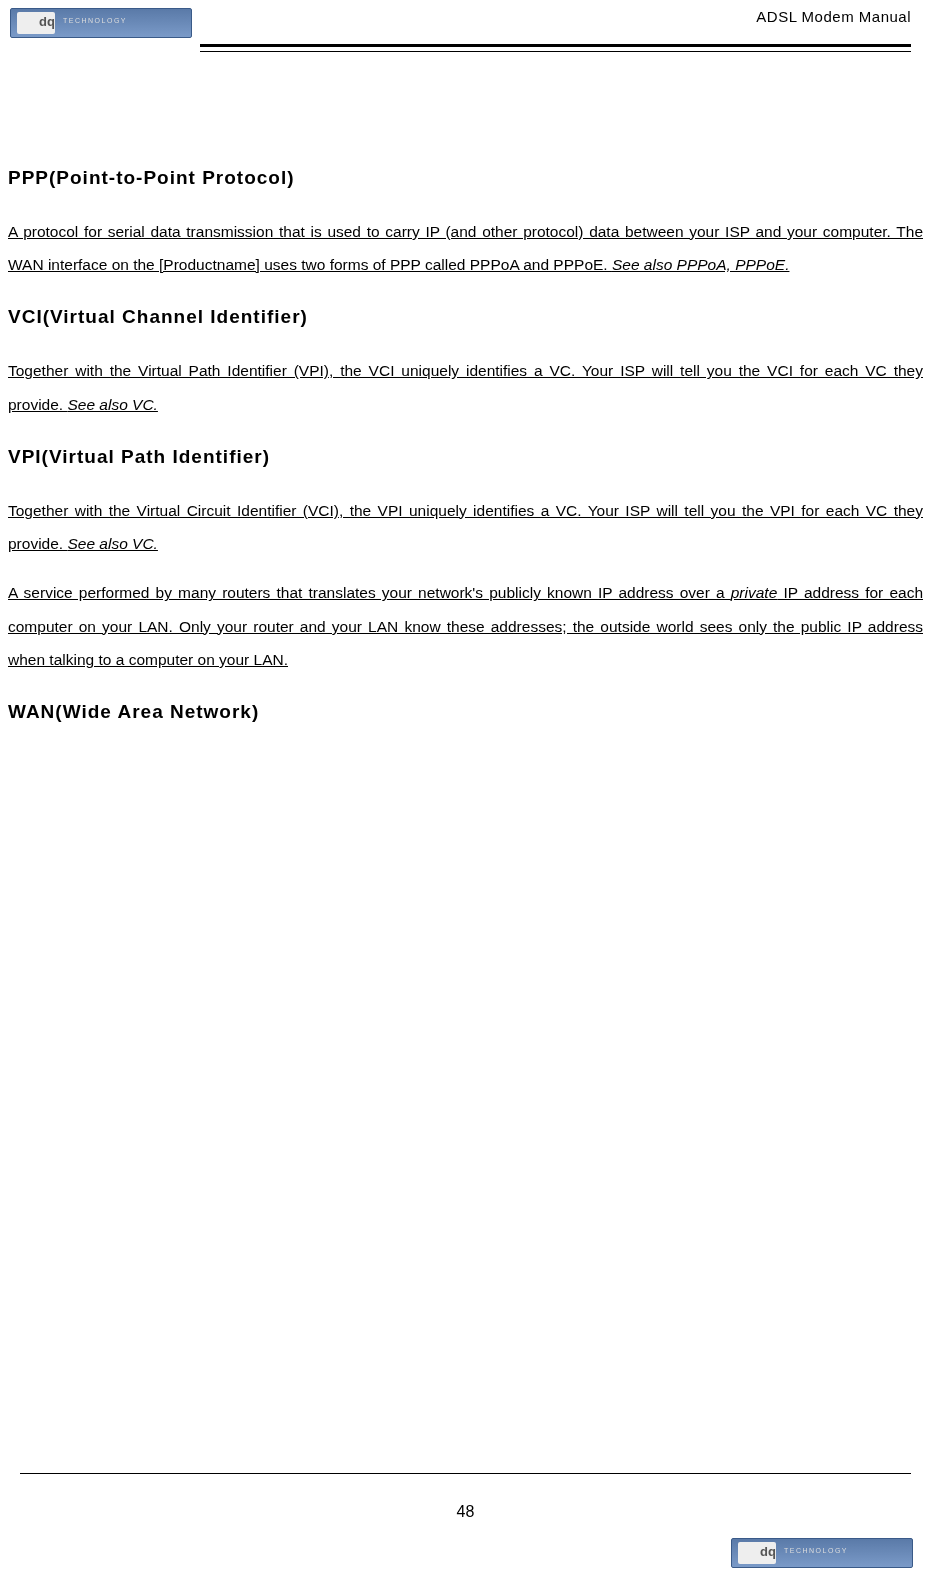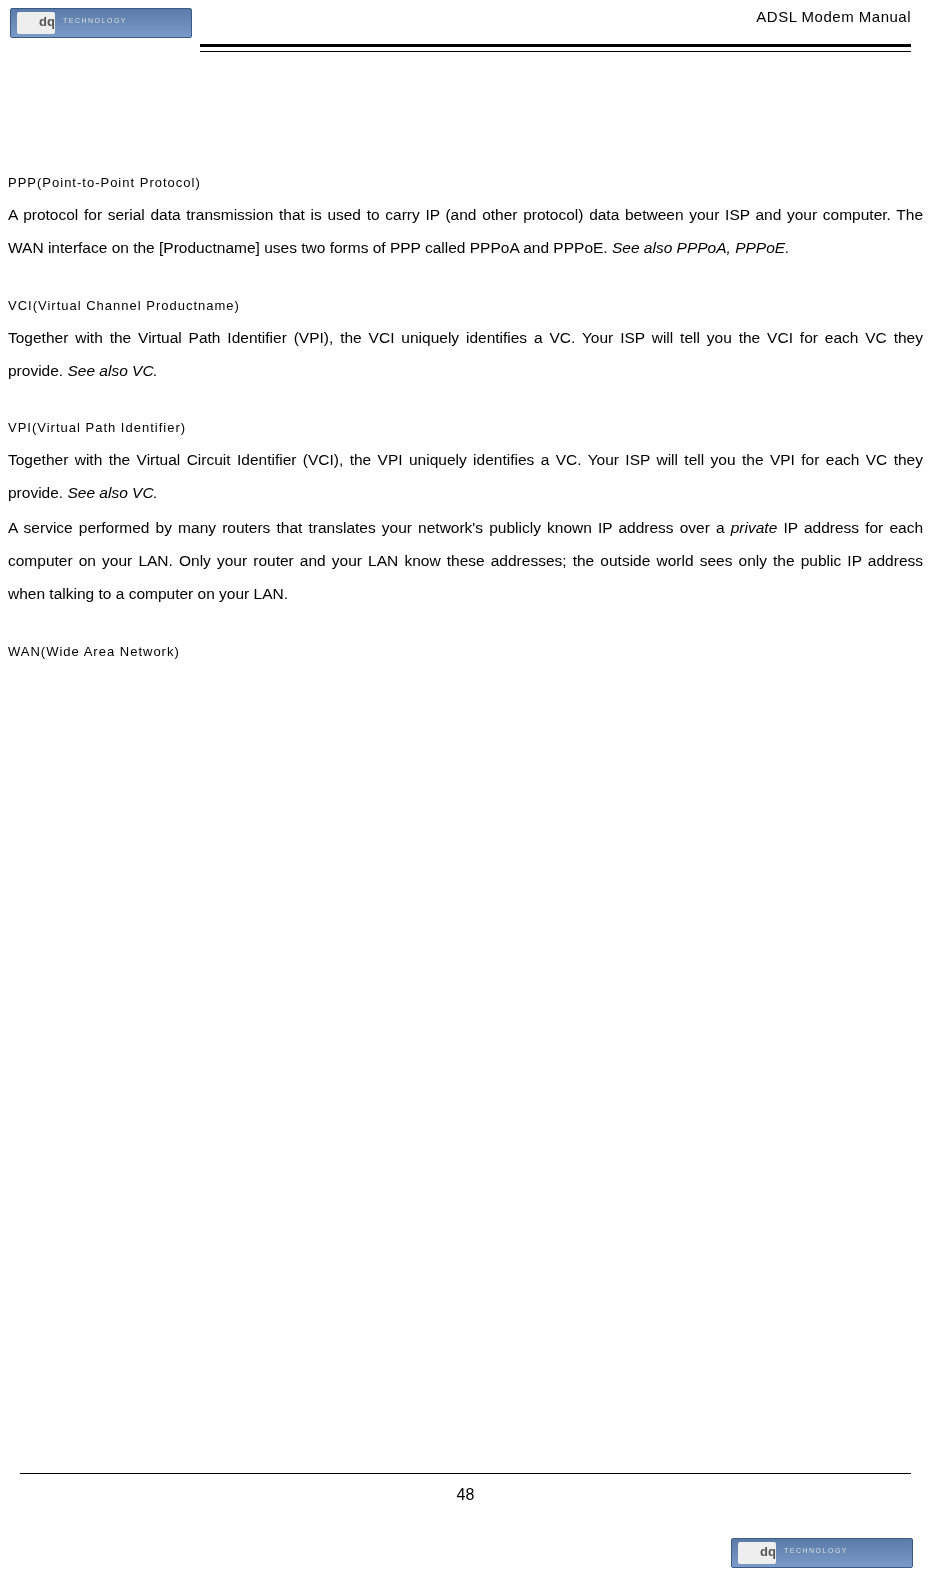"PPP(Point-to-Point Protocol)" .term-heading { font-size: 13px -> 19px; font-weight: normal -> bold; margin-top: 27px -> 16px }
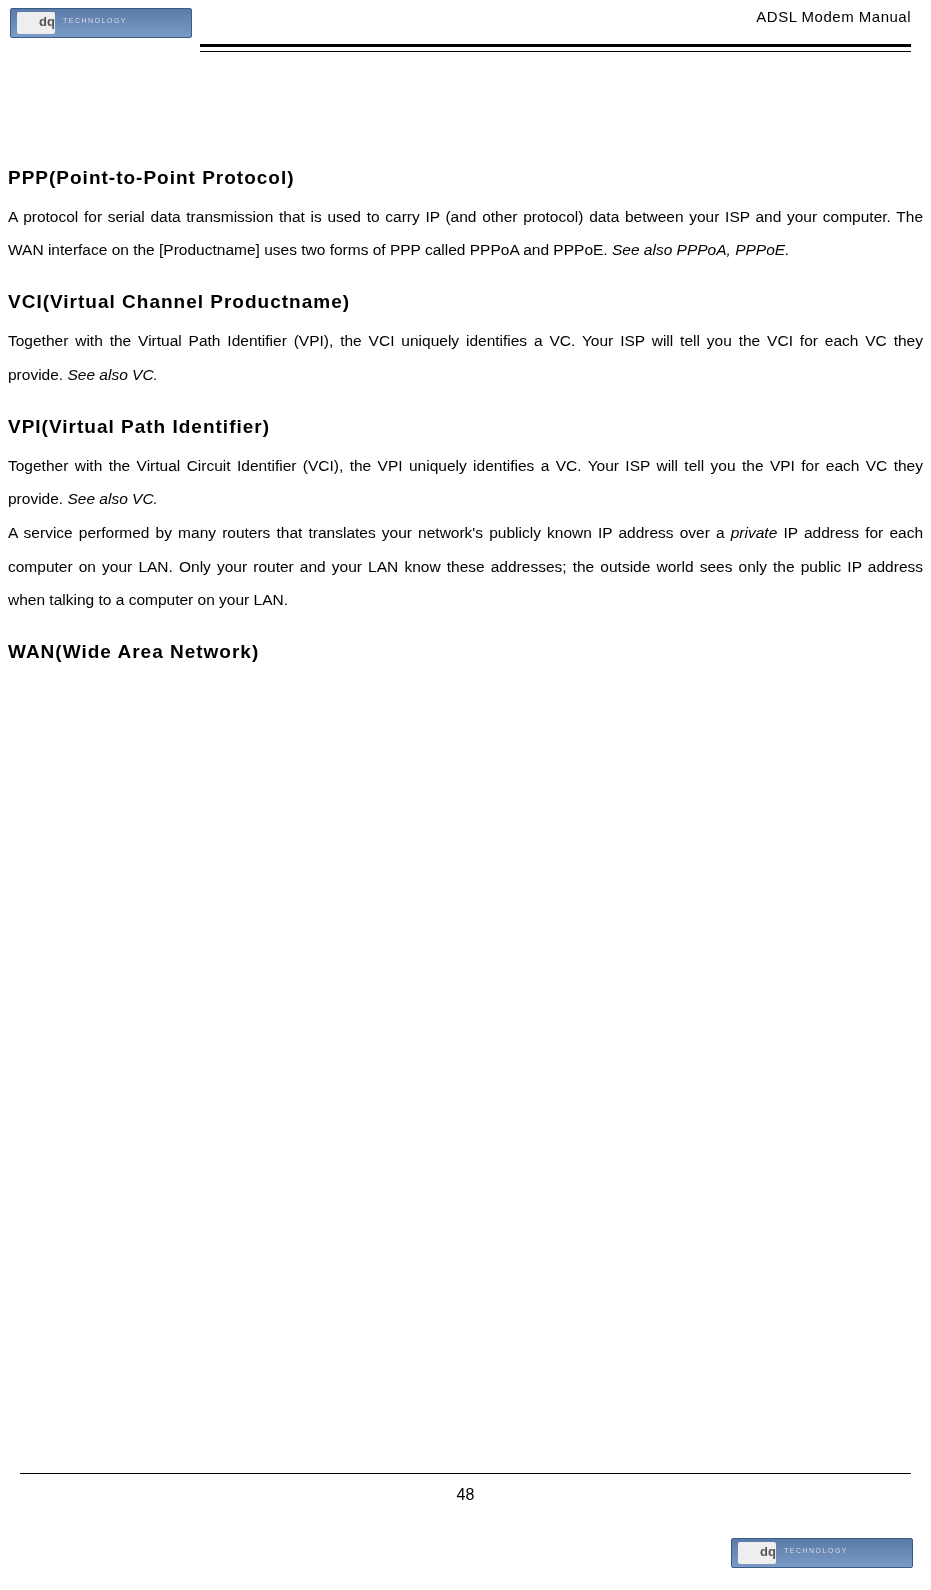"A protocol for serial data" .definition { margin-top: 1px -> 16px; text-decoration: none -> underline }
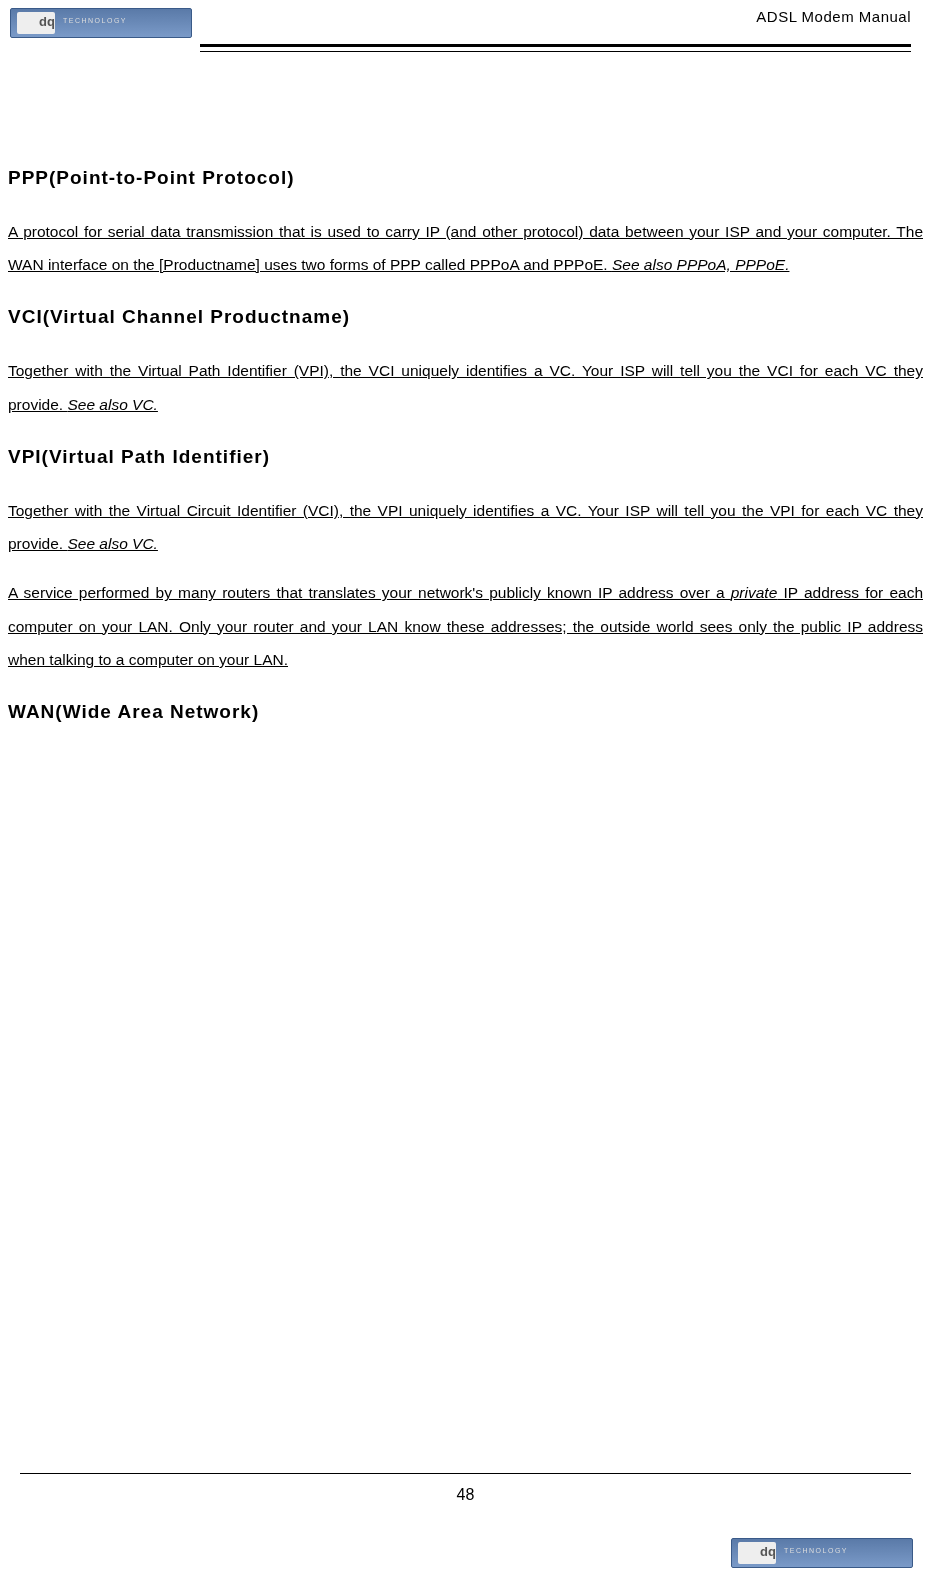"VCI(Virtual Channel Productname)" div.term-heading { text: Productname -> Identifier }
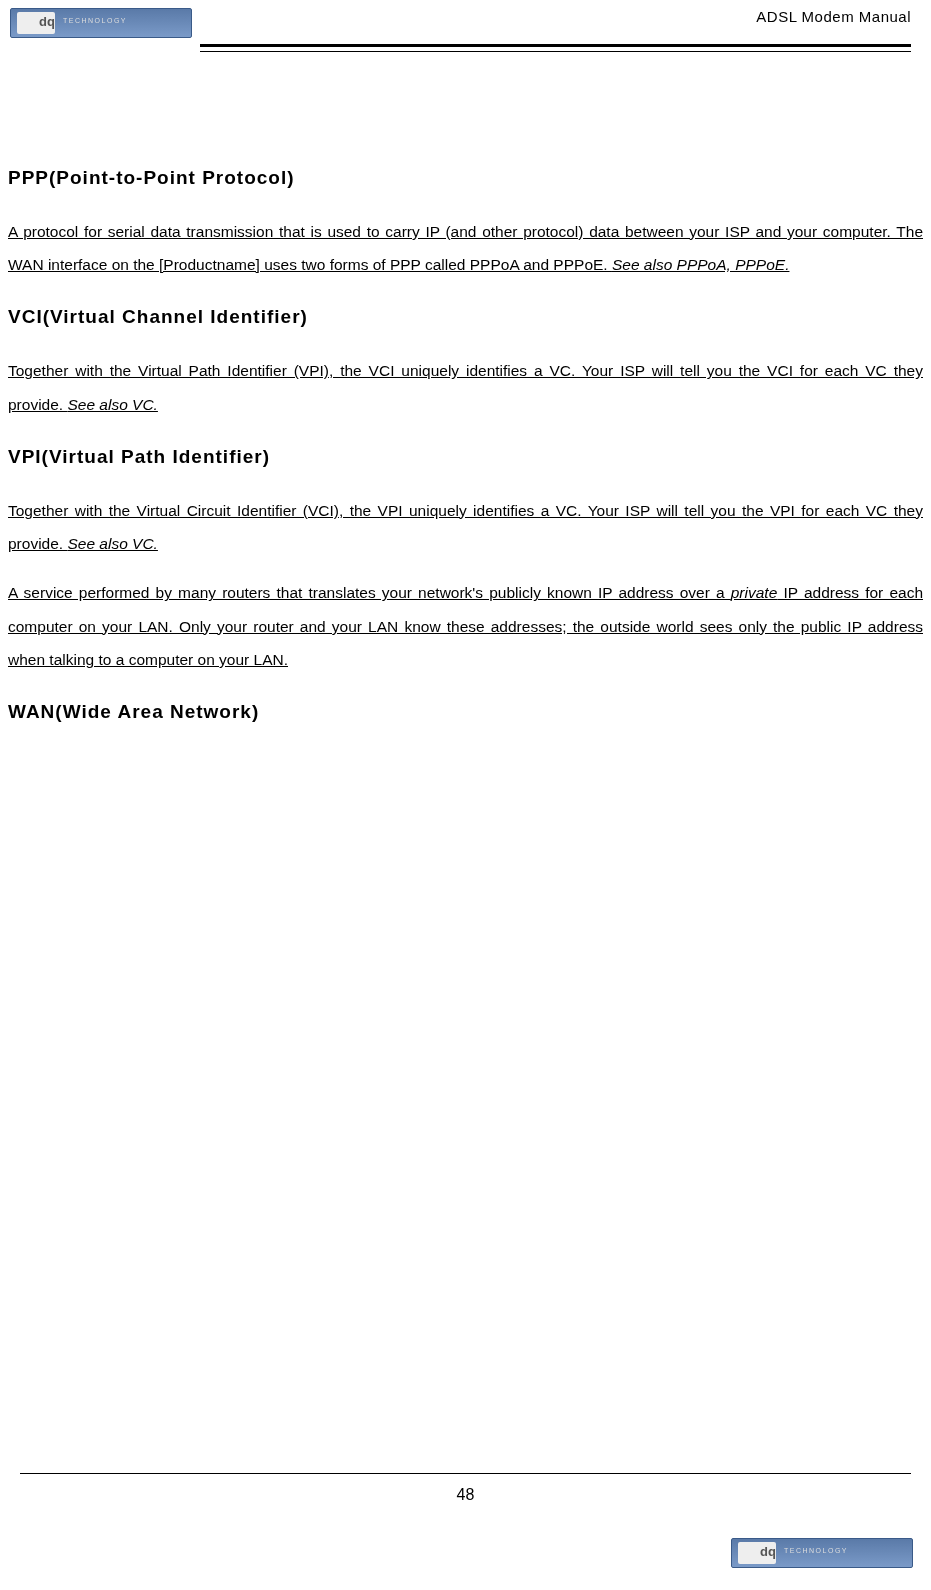"48" .page-number { bottom: 86px -> 69px }
